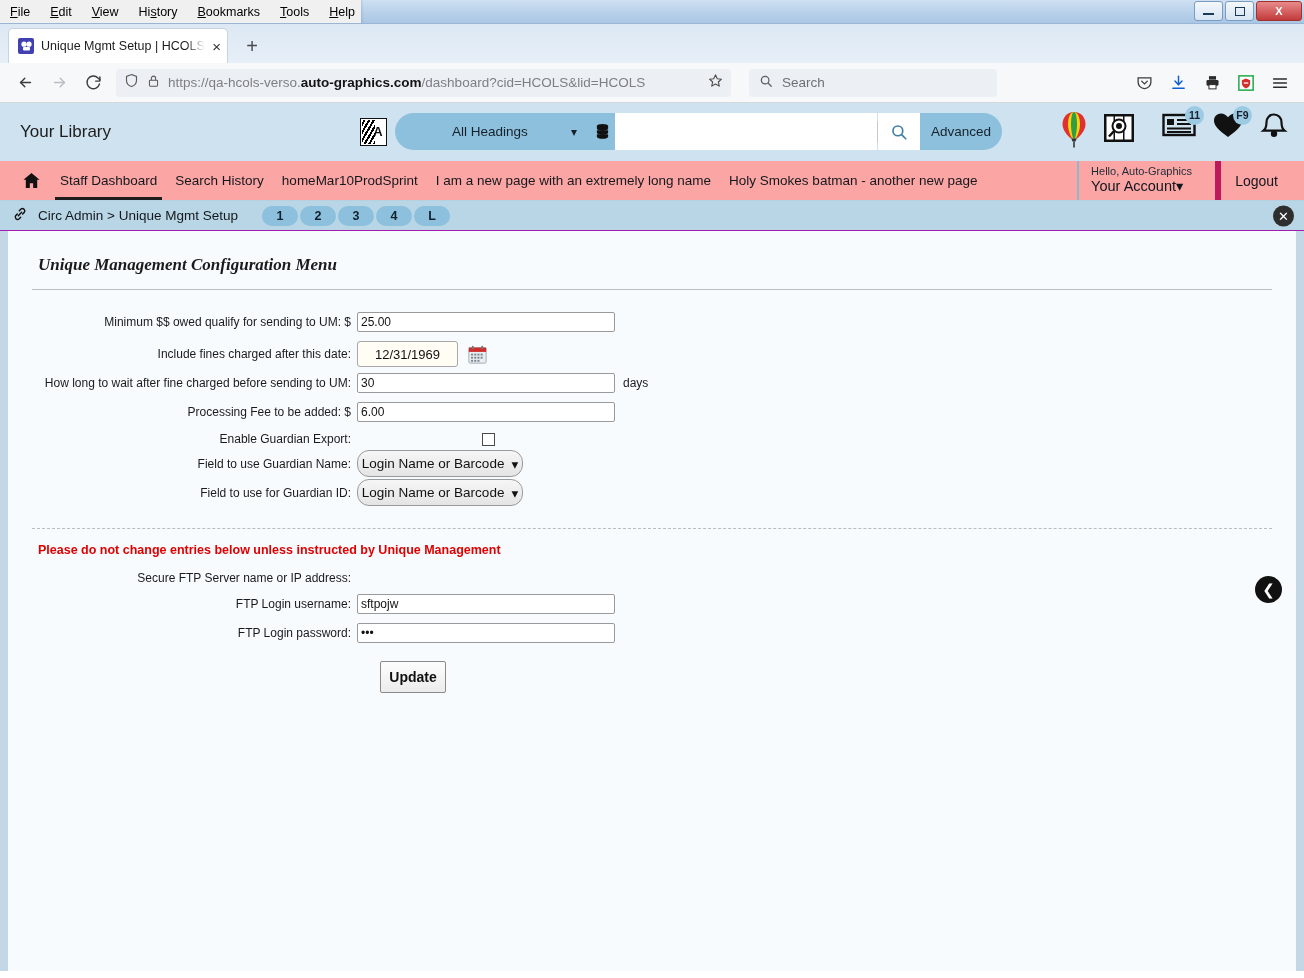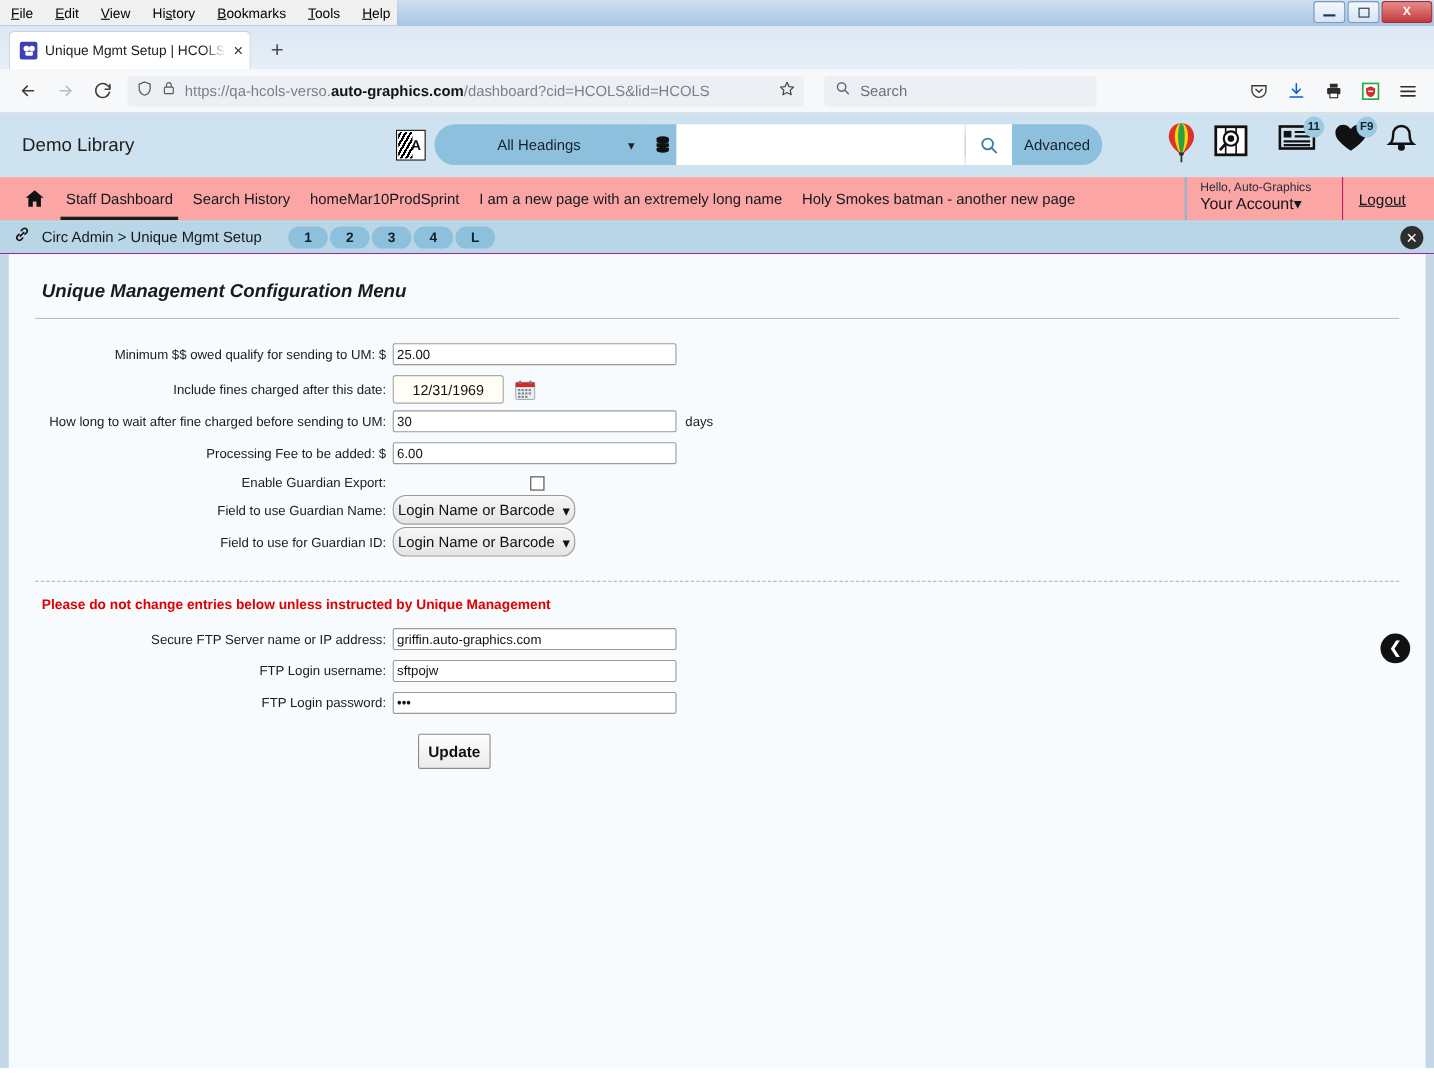"Demo Library" div.lib-name { text: Demo -> Your }
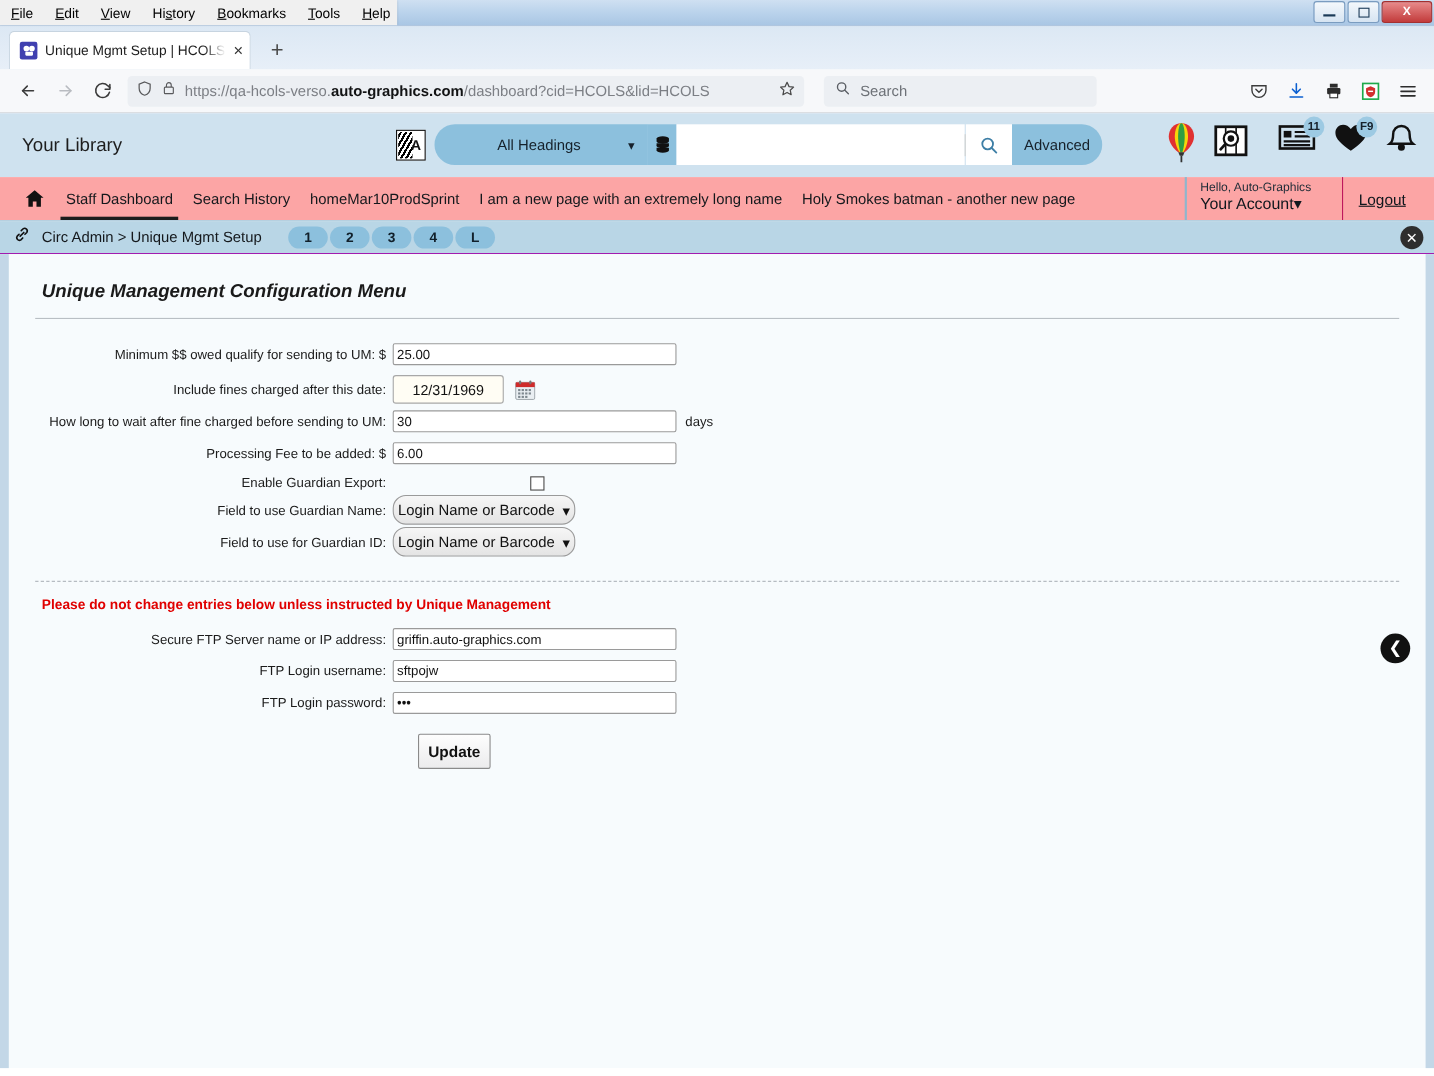"Logout" .logout-block { border-left: 1px solid #be185d -> 6px solid #be185d; text-decoration: underline -> none }
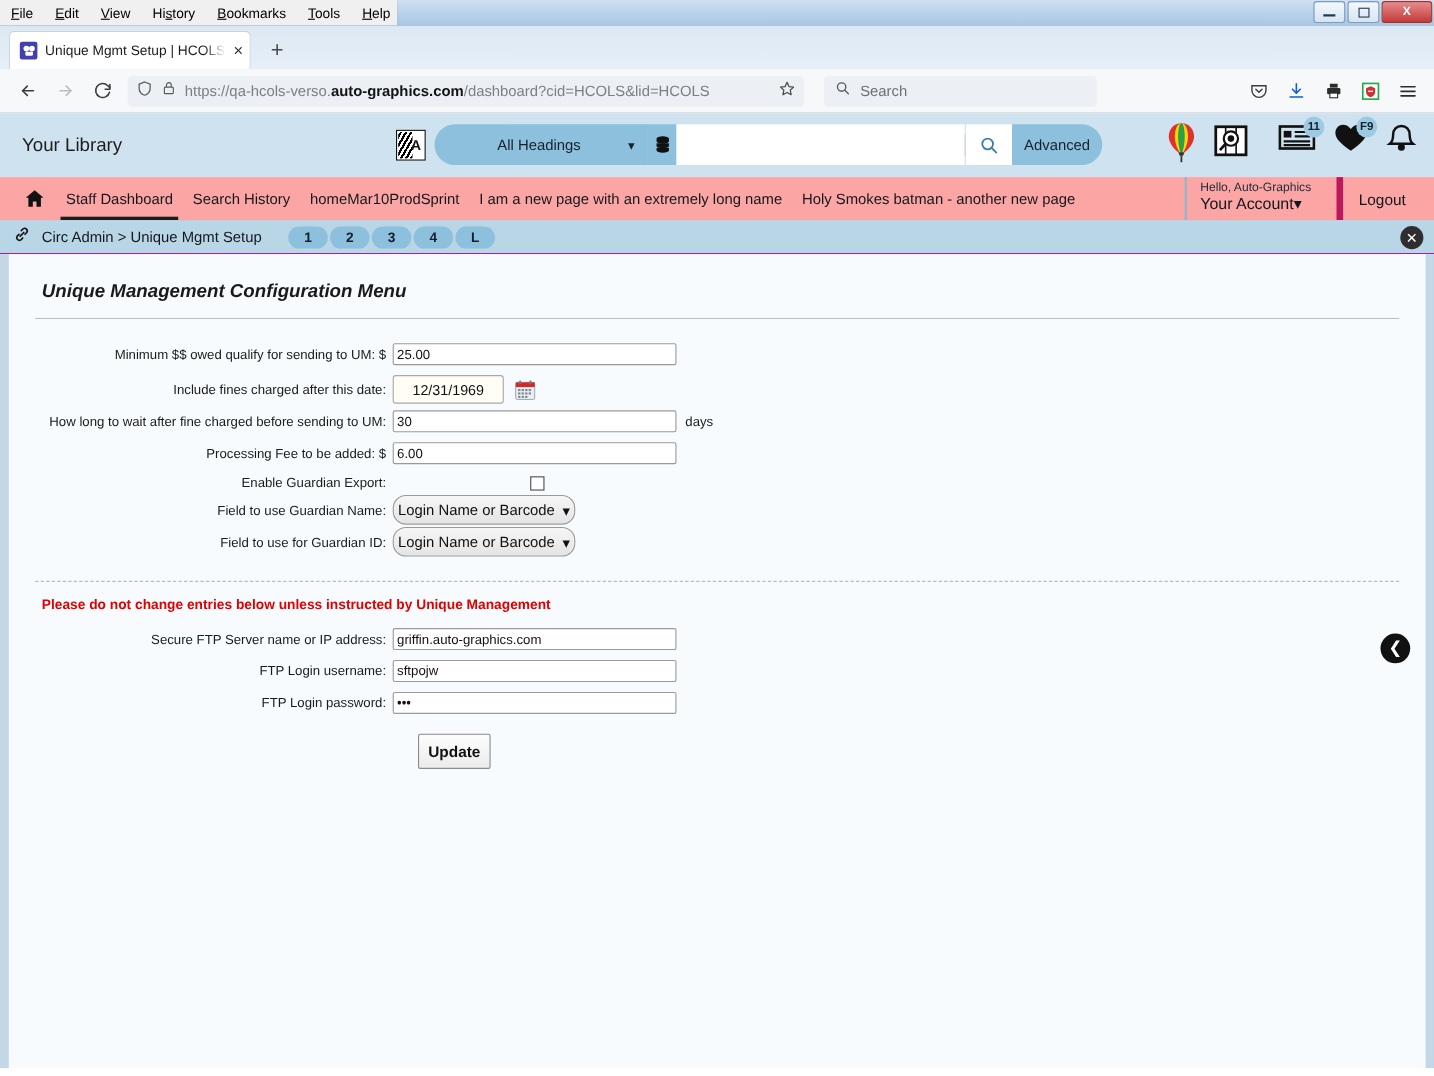"Unique Management Configuration Menu" .page-title { font-family: Liberation Sans, sans-serif -> Liberation Serif, serif }
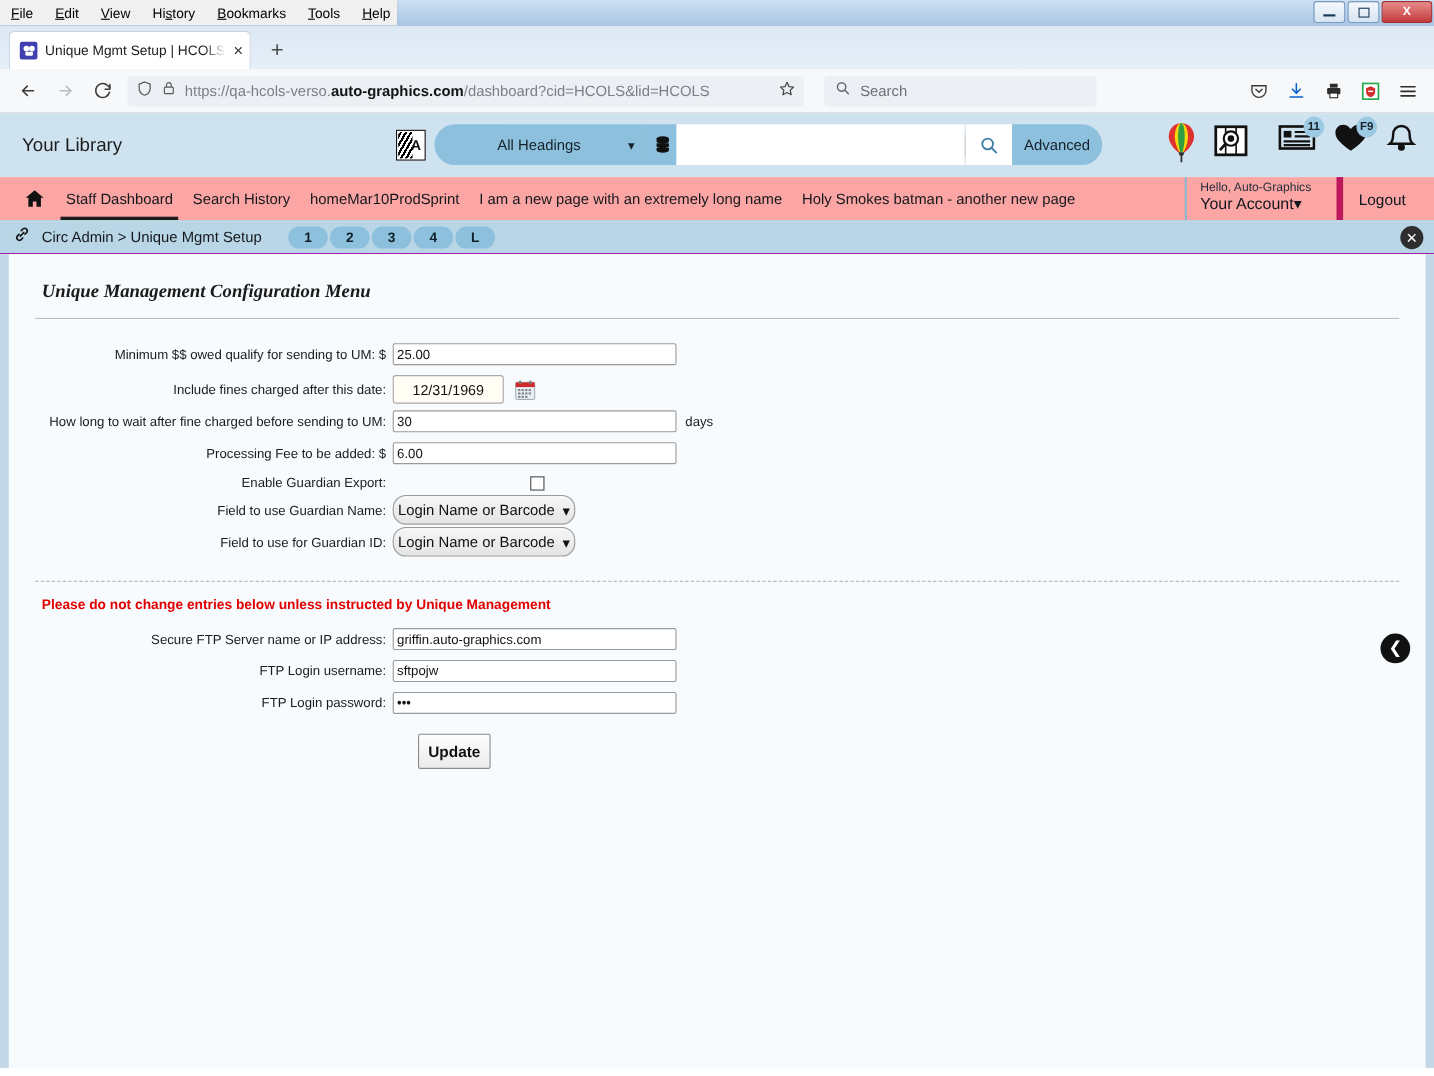"griffin.auto-graphics.com" input.finput { html: <input> -> none }
